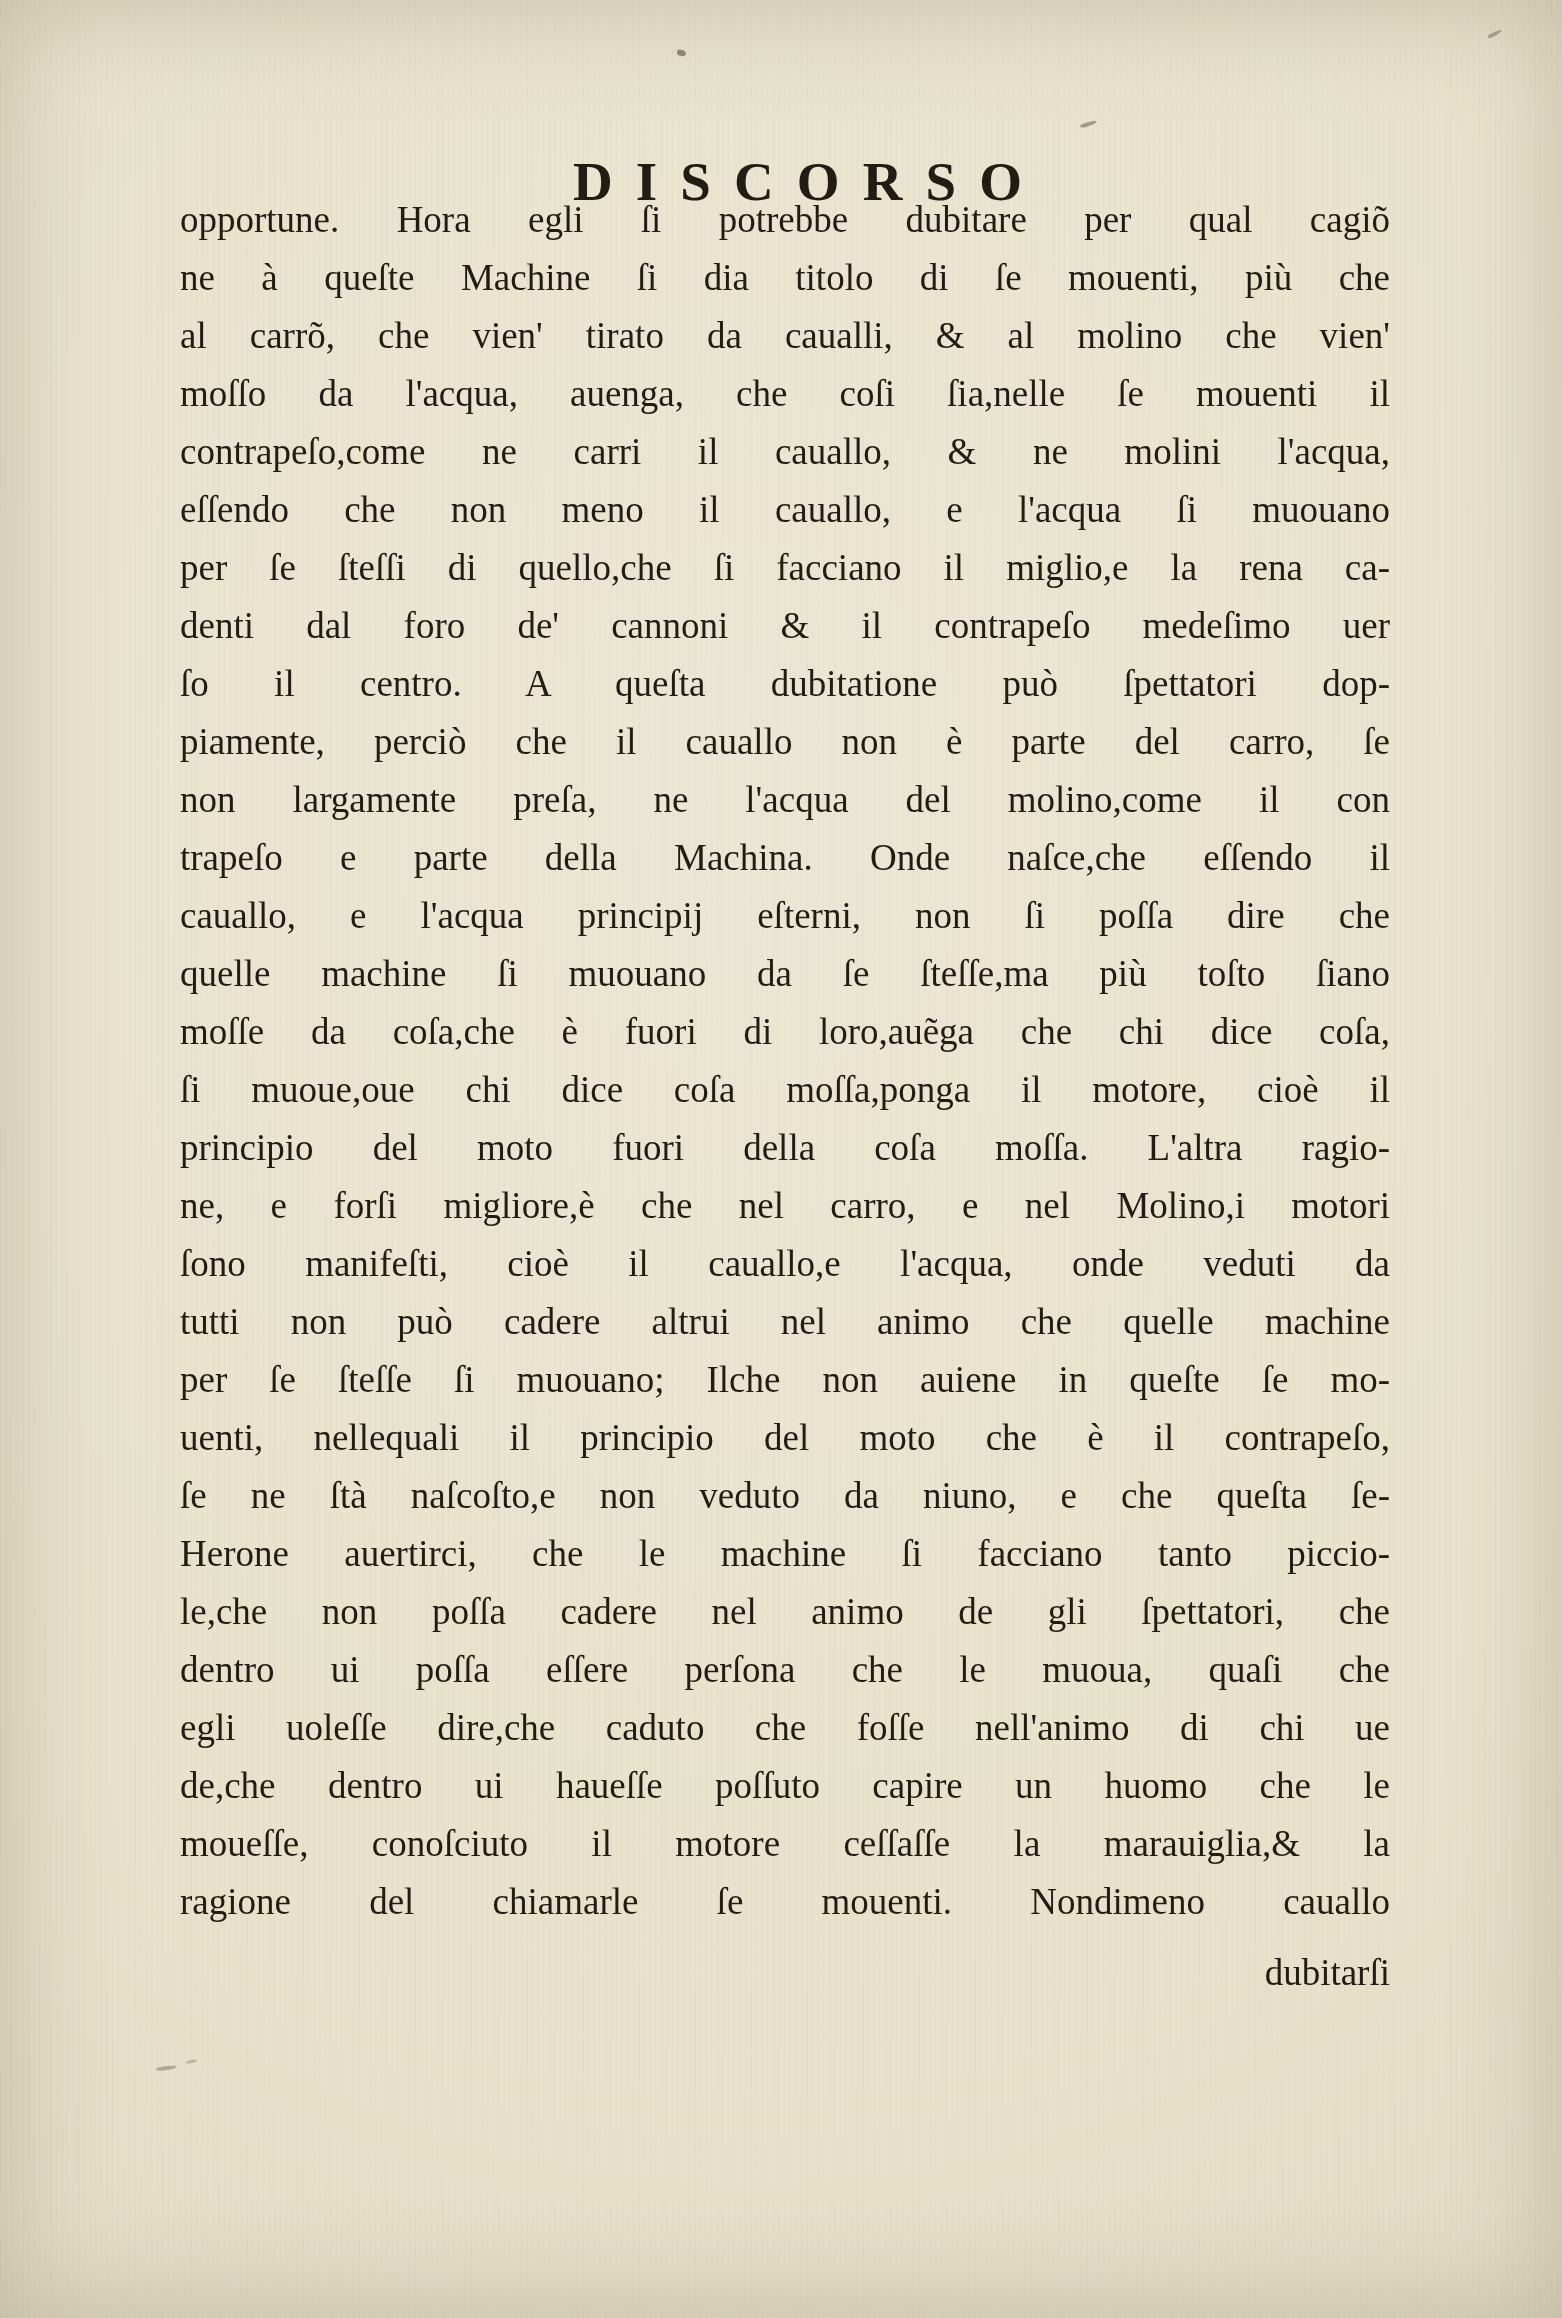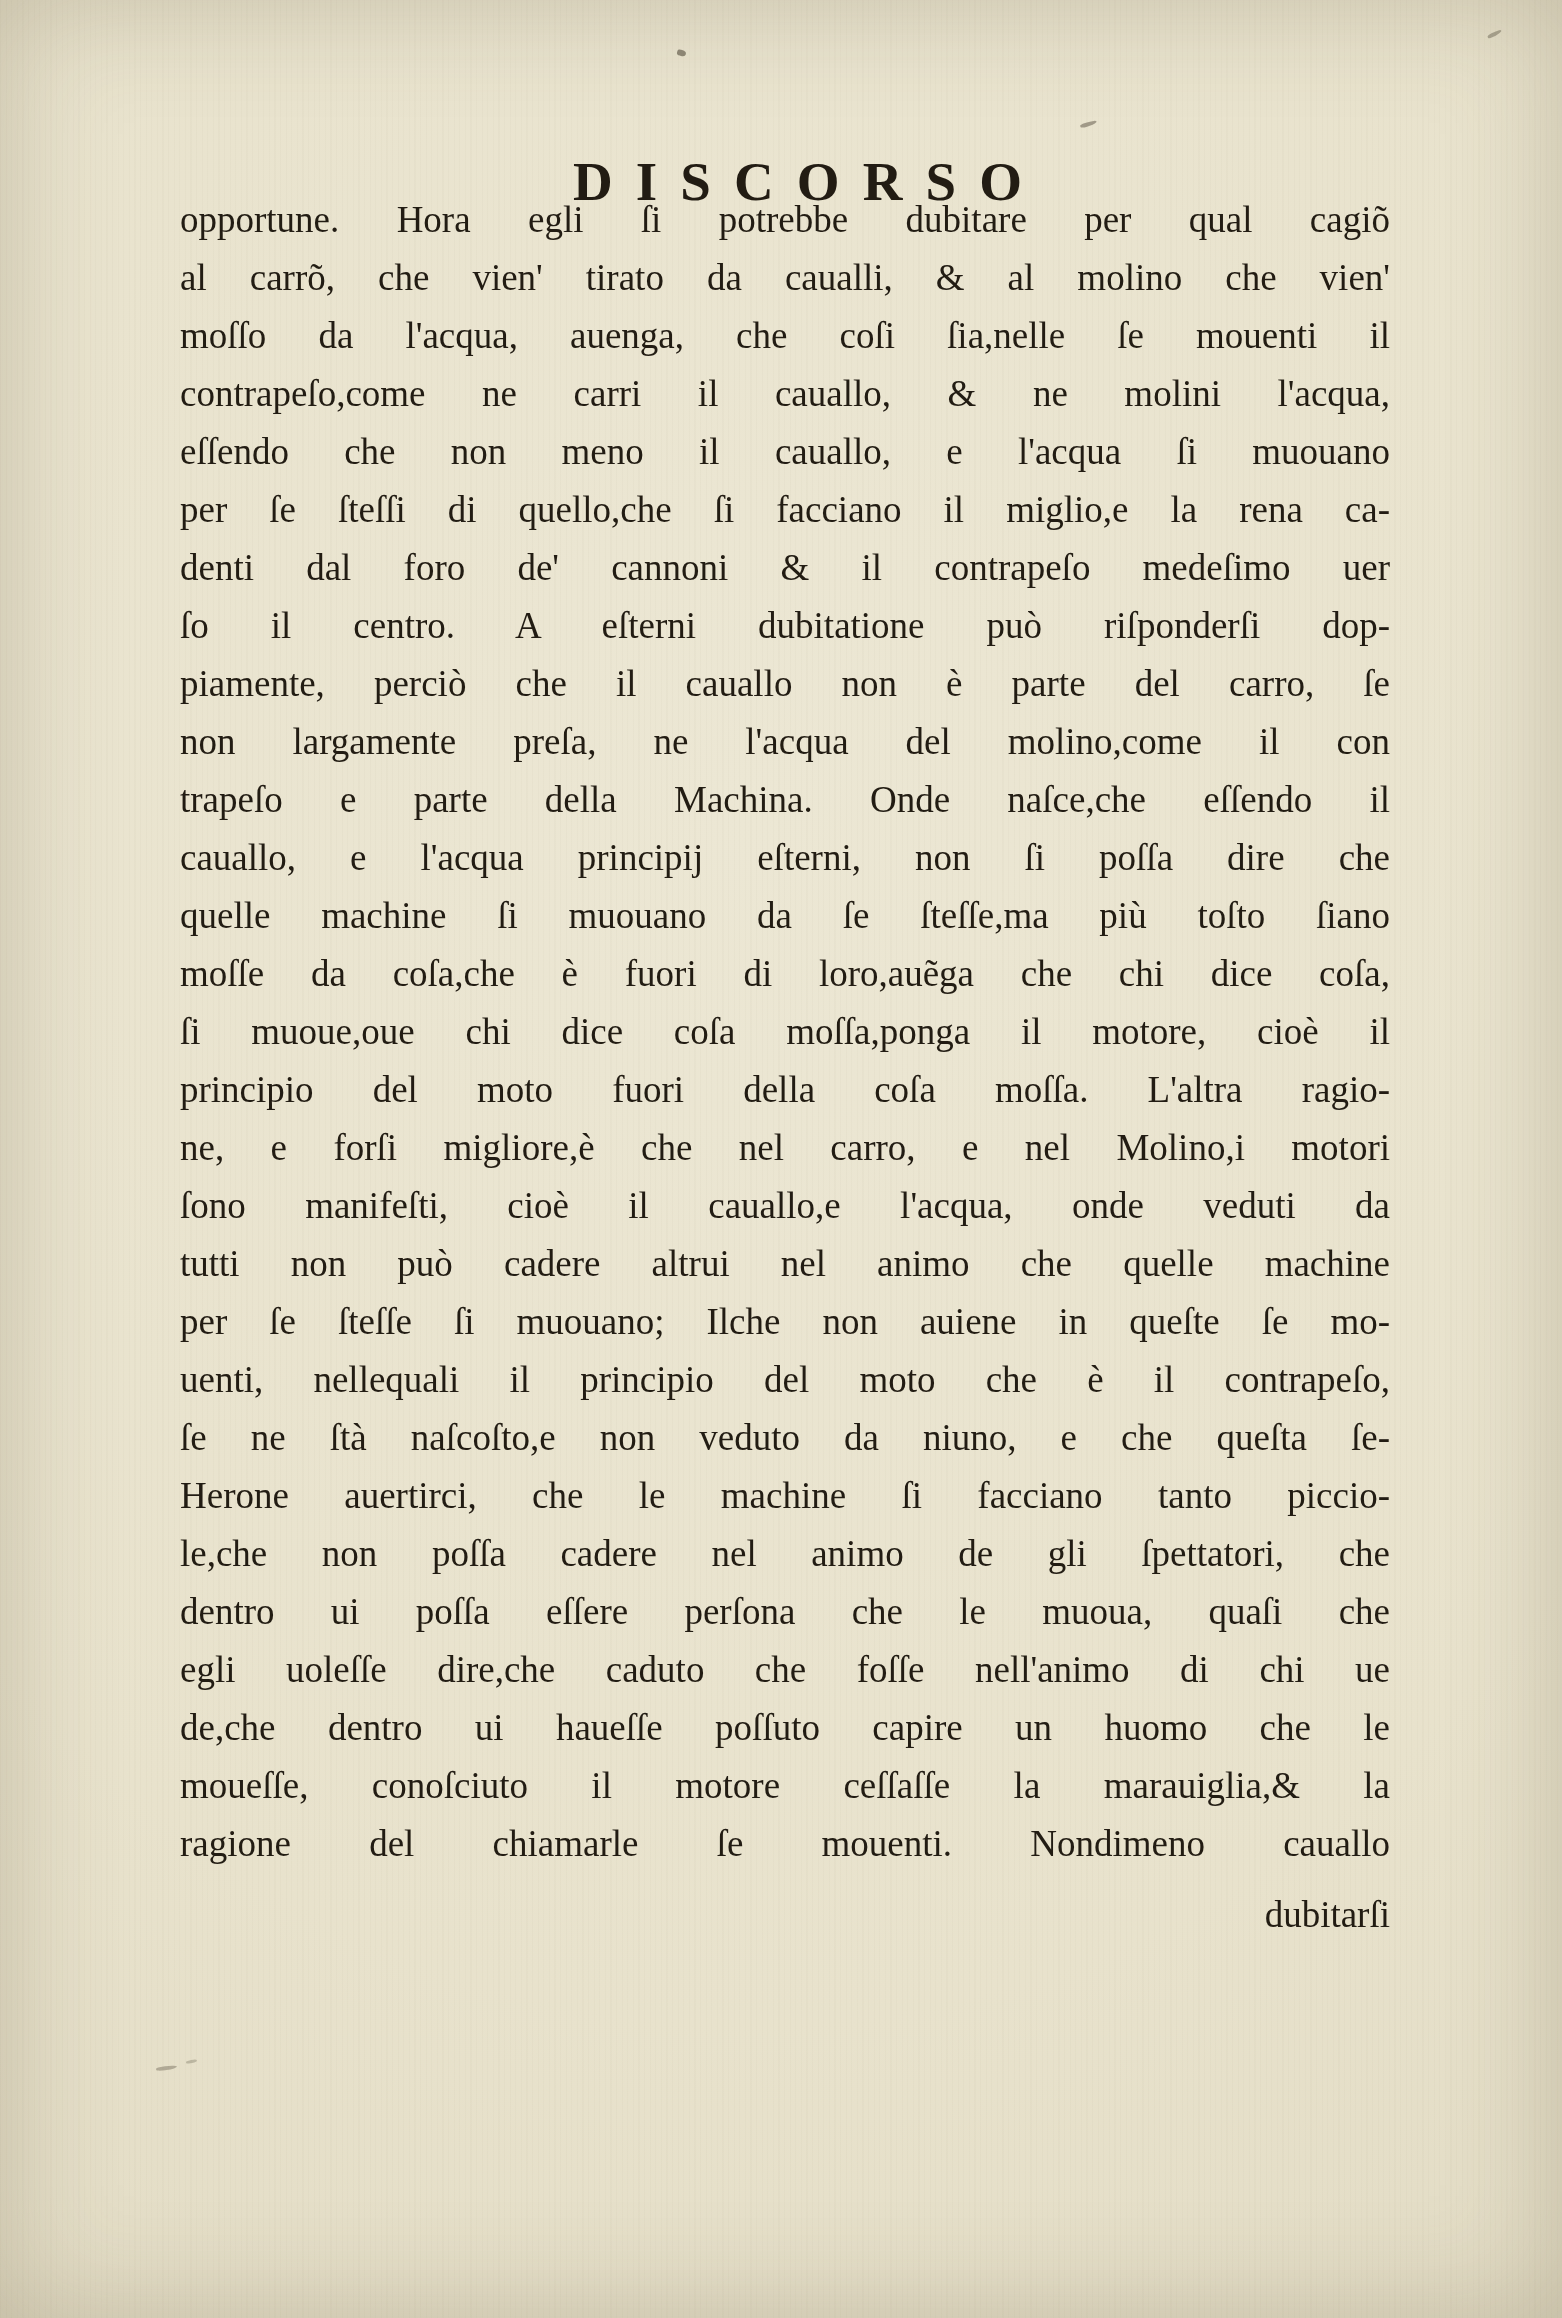"ne à queſte Machine ſi" div.line { html: none -> <div>ne à queſte Machine ſi dia titolo di ſe mouenti, più che</div> }
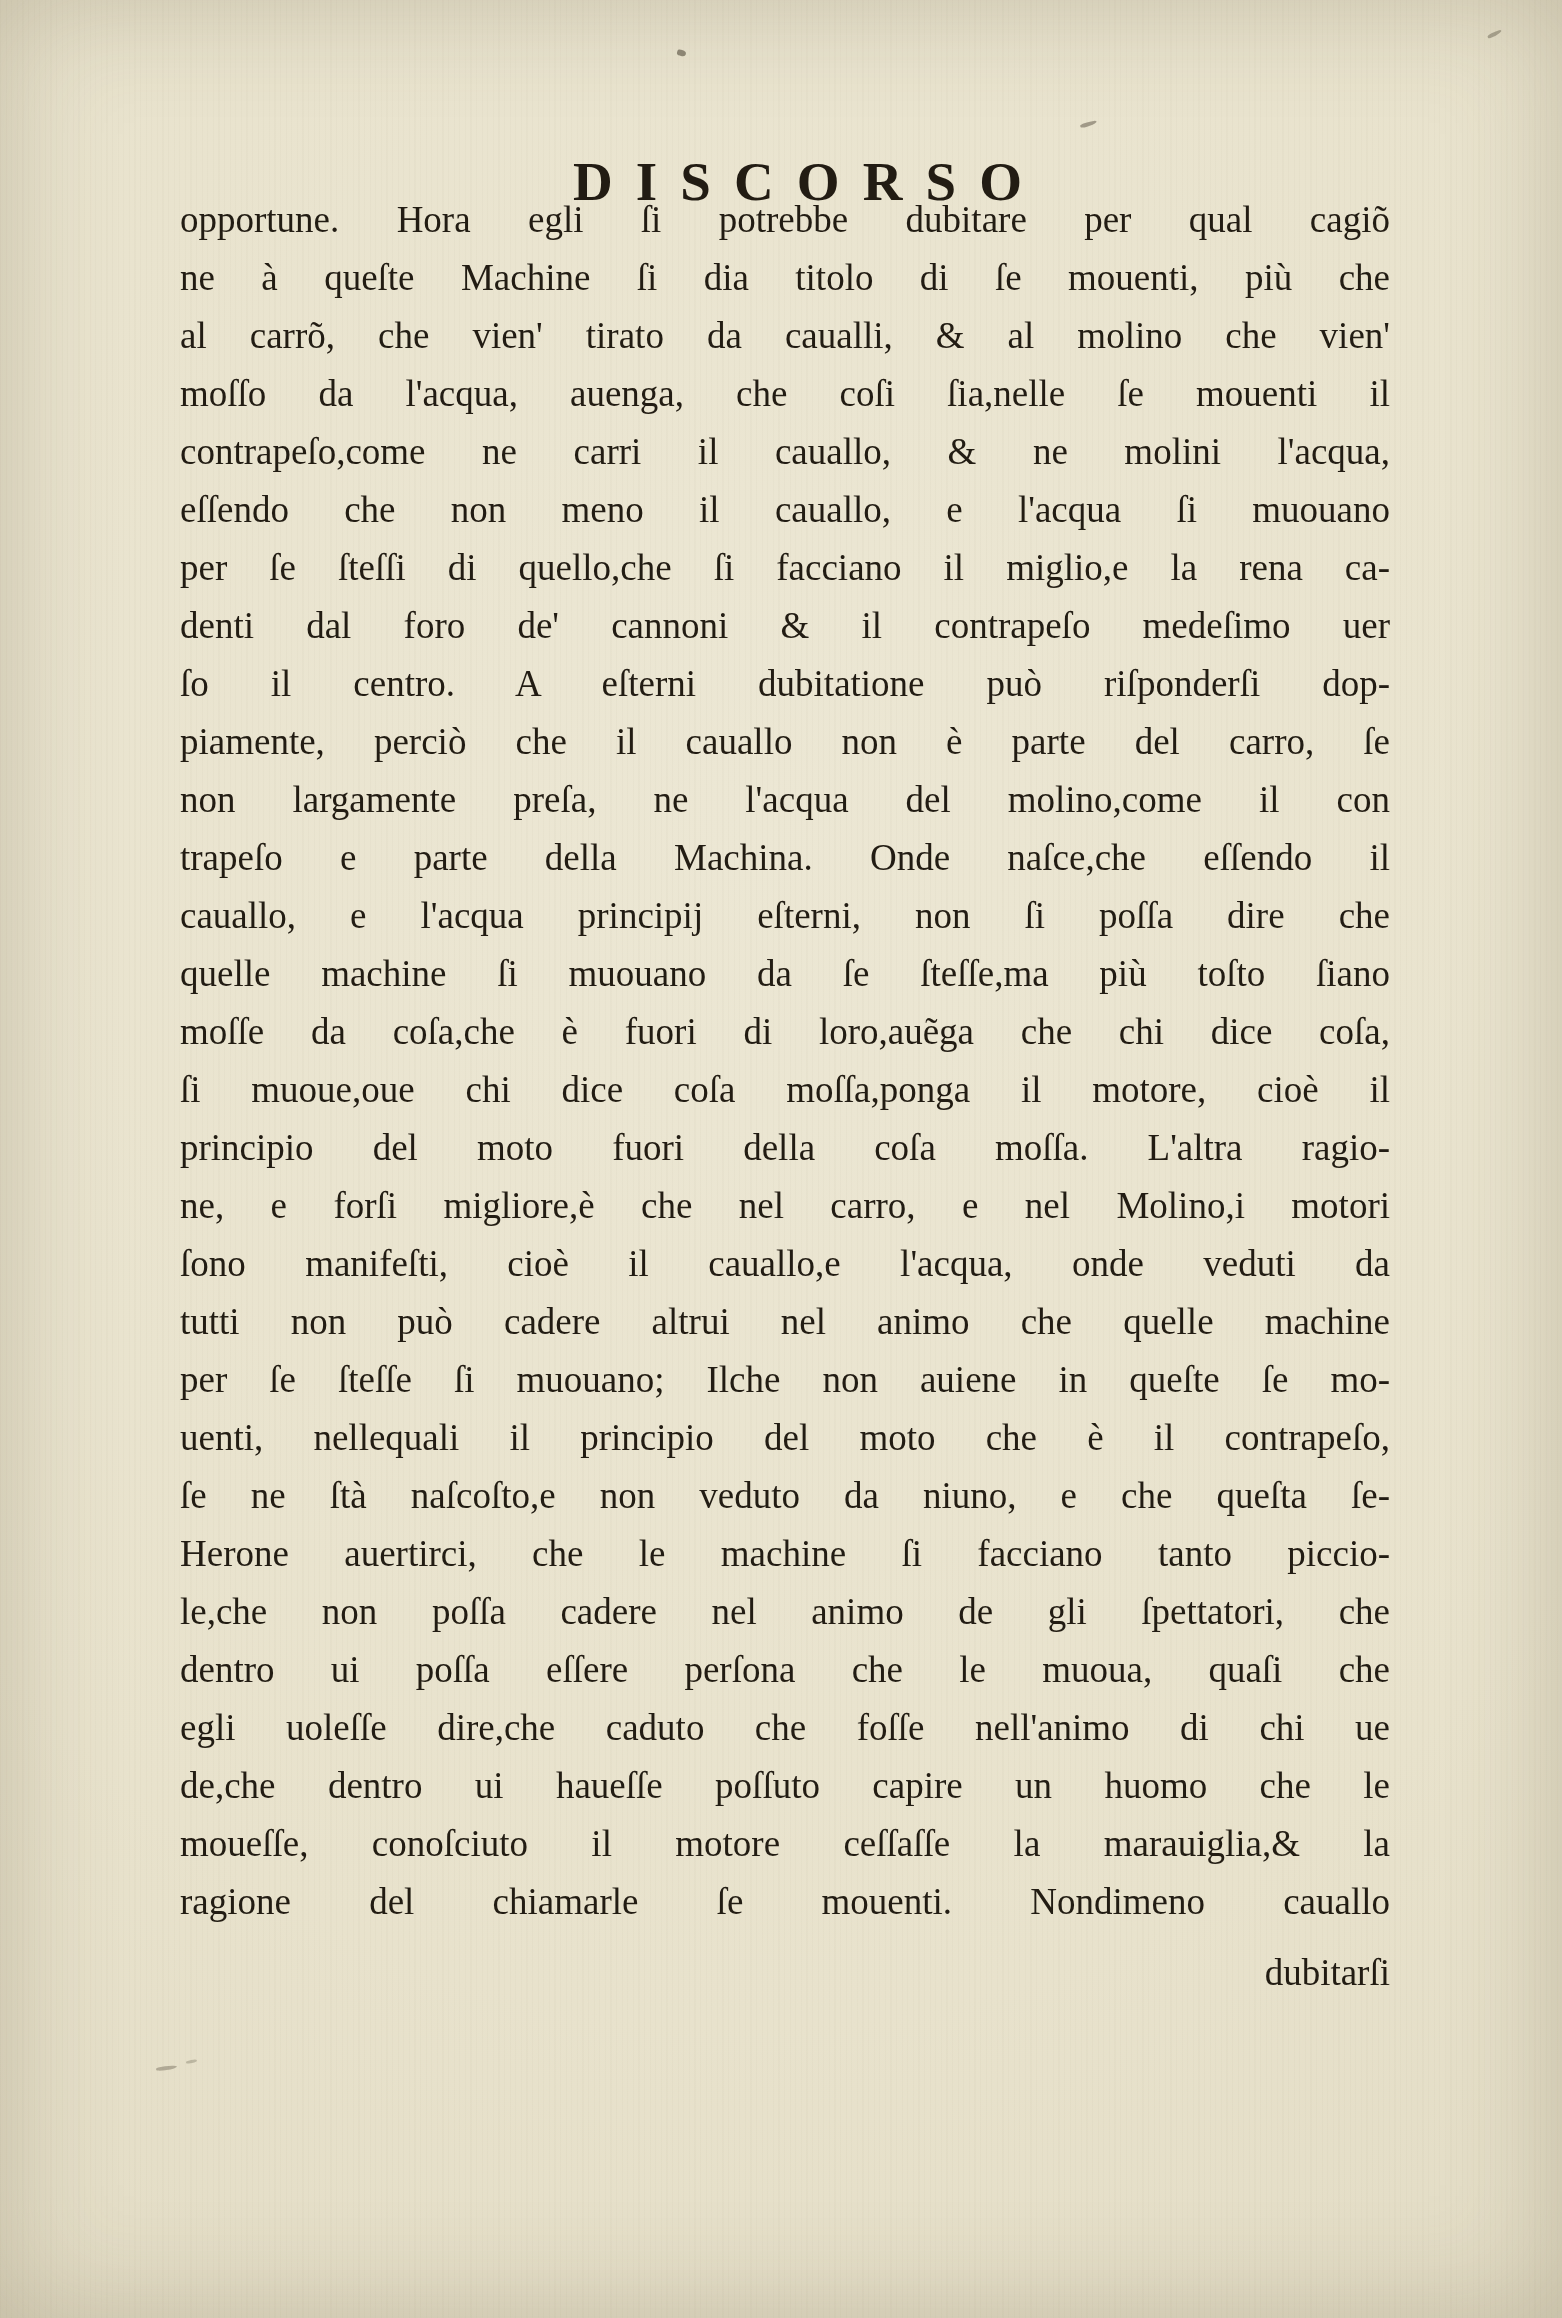"ſo il centro. A eſterni" div.line { text: eſterni dubitatione può riſponderſi -> queſta dubitatione può ſpettatori }
